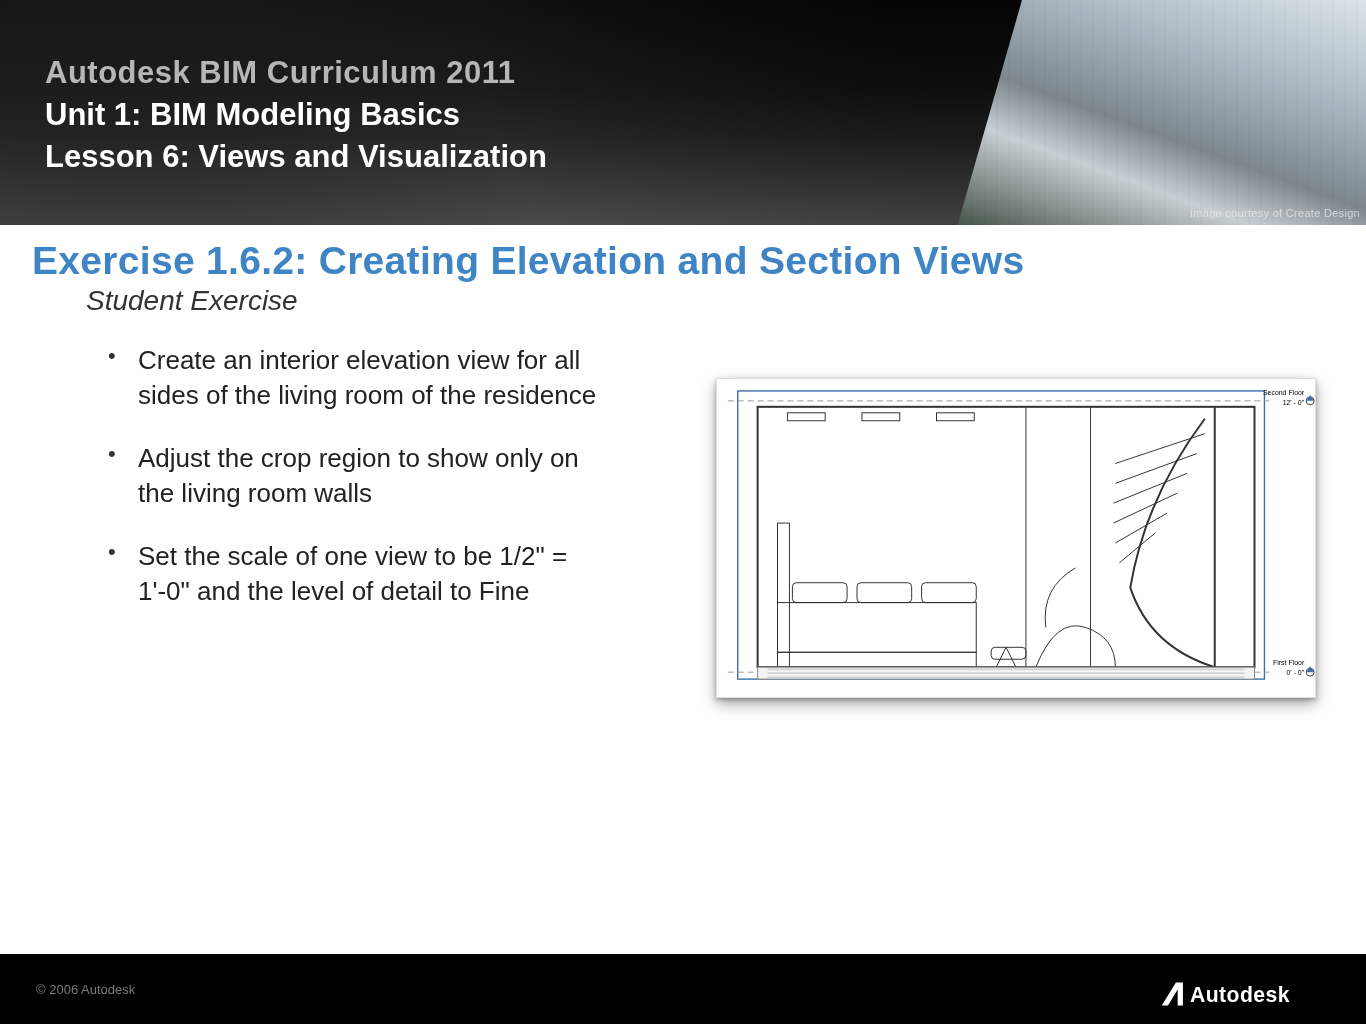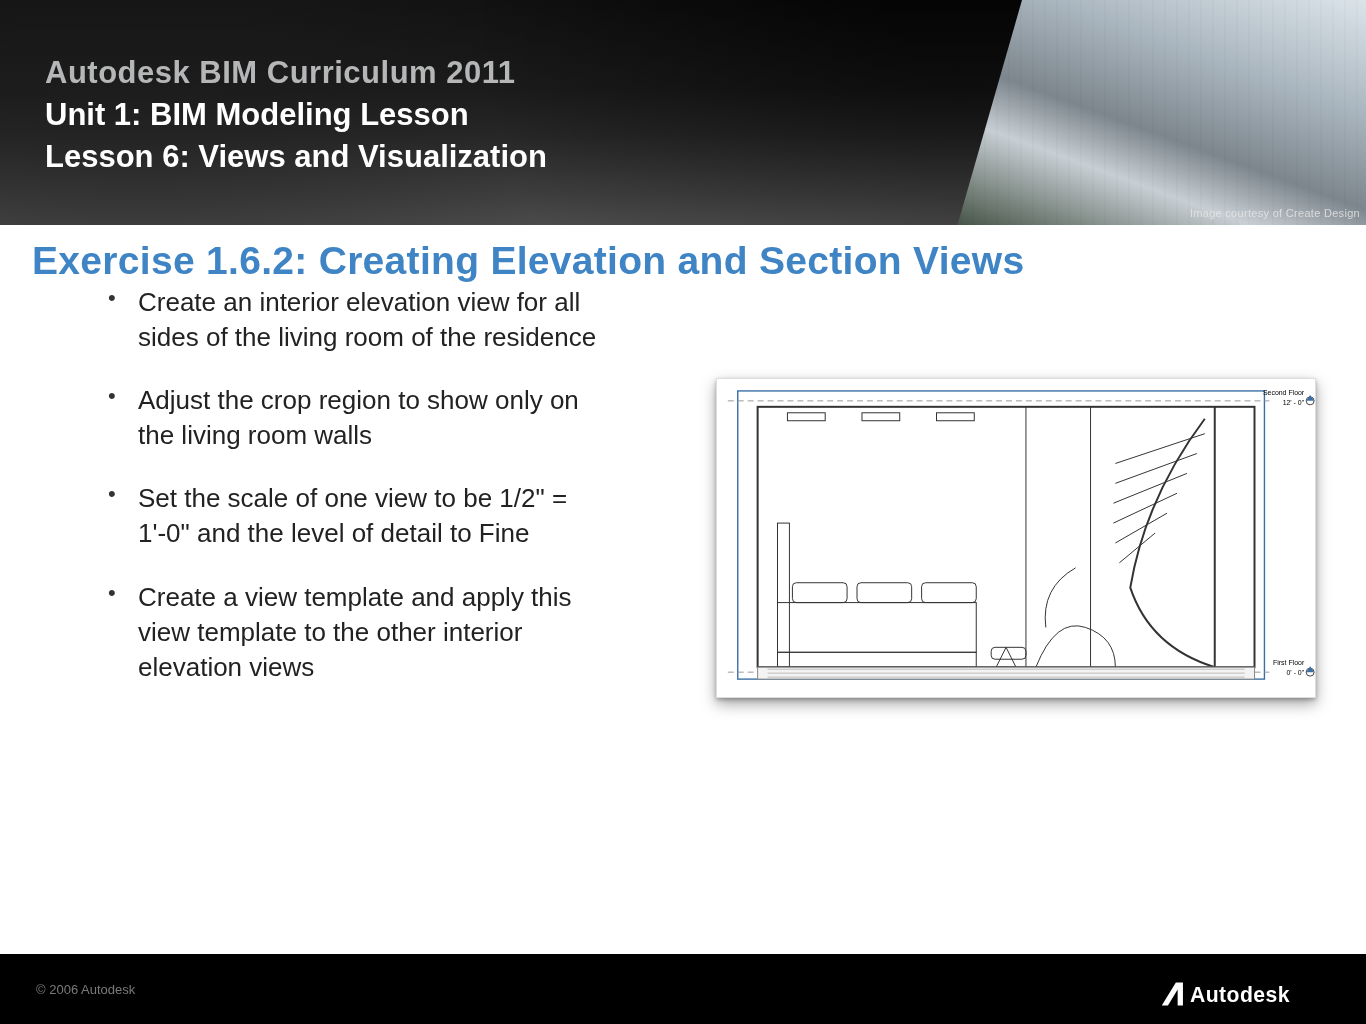"Unit 1: BIM Modeling Lesson" div.line2 { text: Lesson -> Basics }
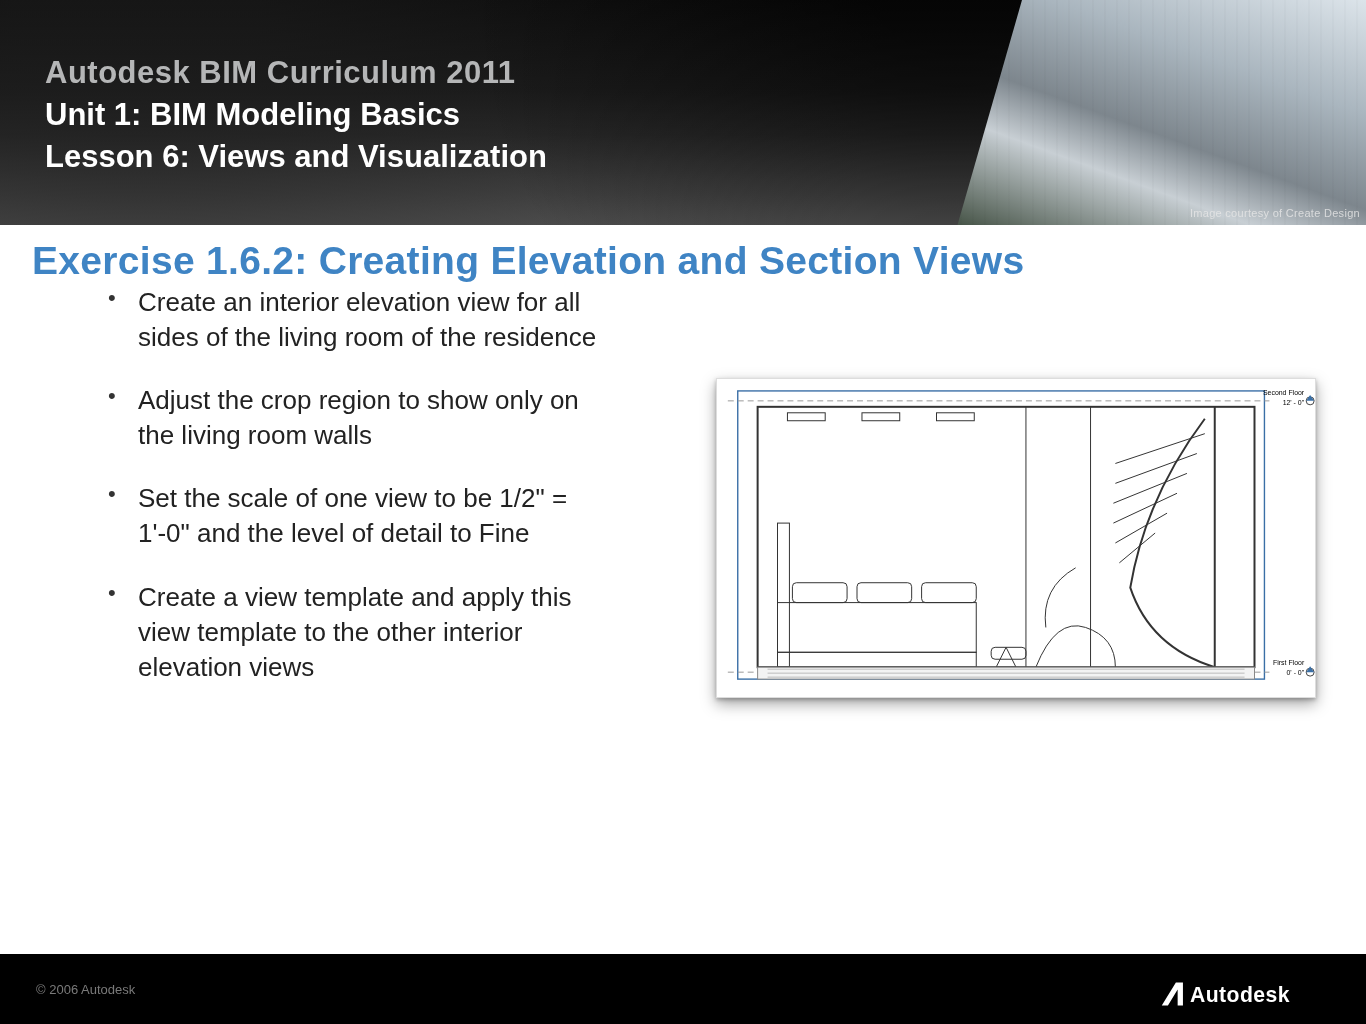"Student Exercise" div.subtitle { html: none -> <div>Student Exercise</div> }
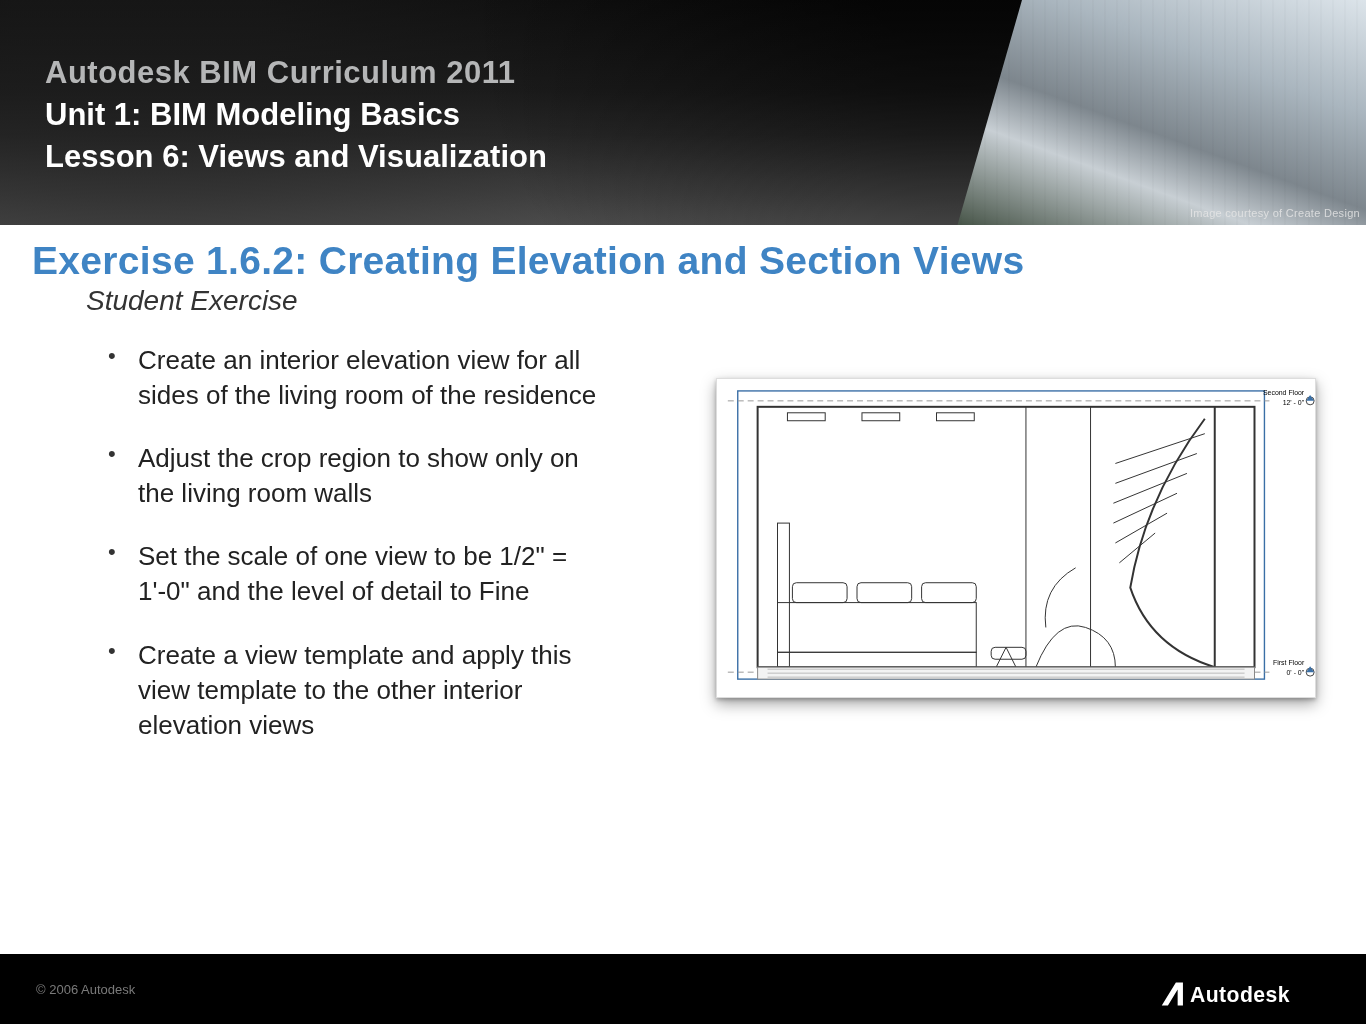"Create a view template and" li { html: <li>Create a view template and apply this view template to the other interior elevation views</li> -> none }
